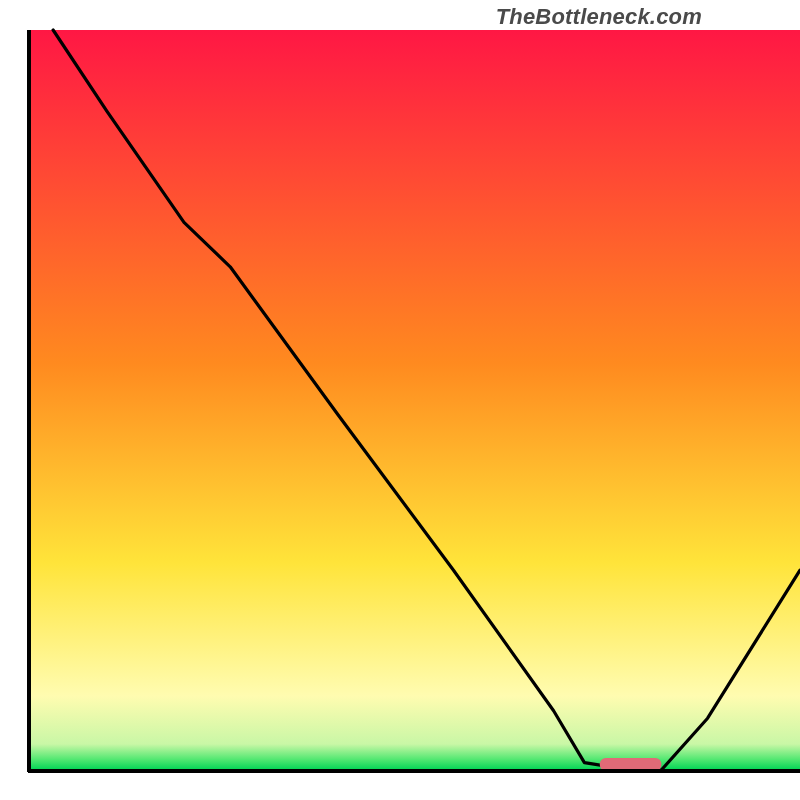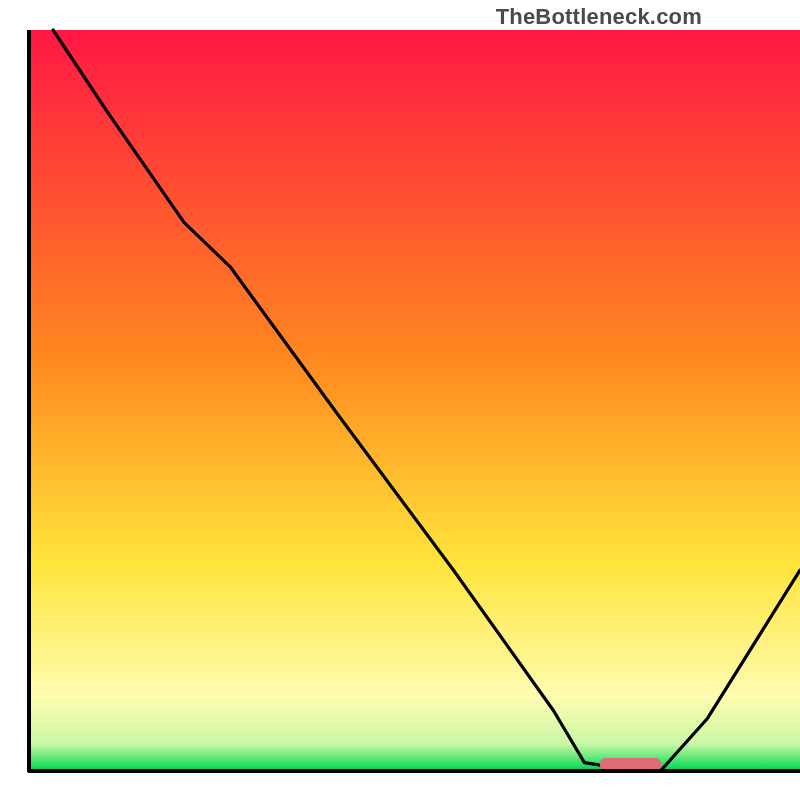"TheBottleneck.com" .frame { font-style: none -> italic }
